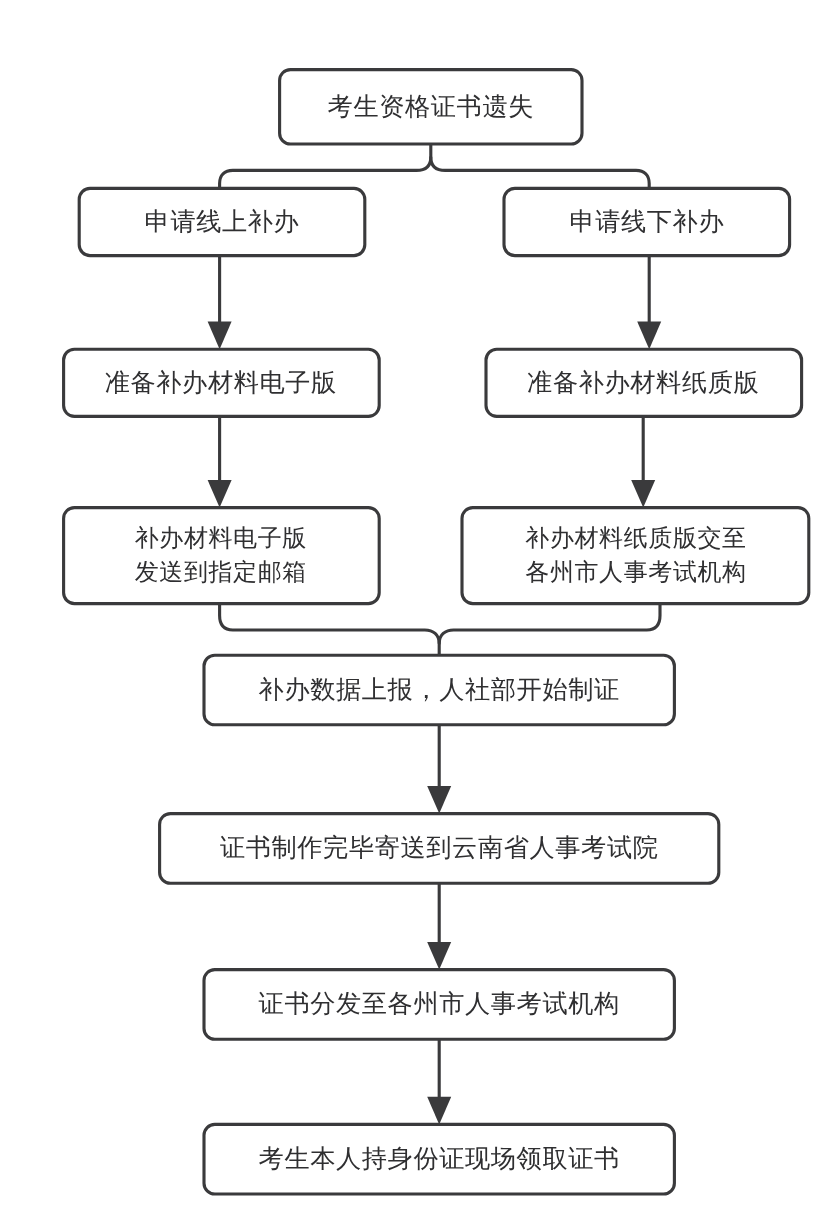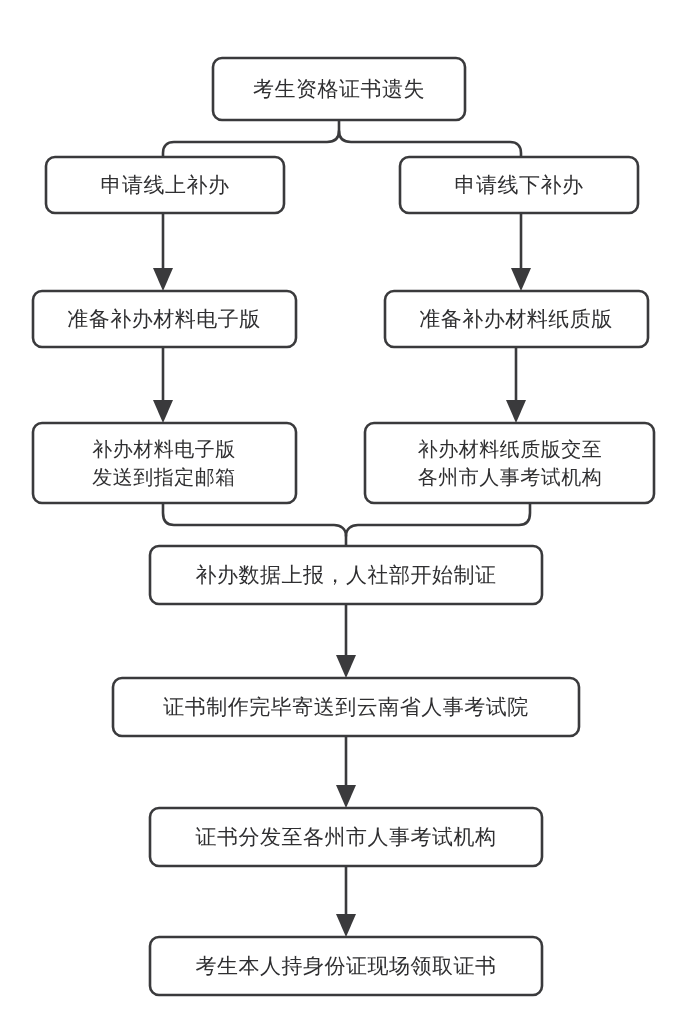"考生资格证书遗失" #flowchart-root { padding-left: none -> 20px }
